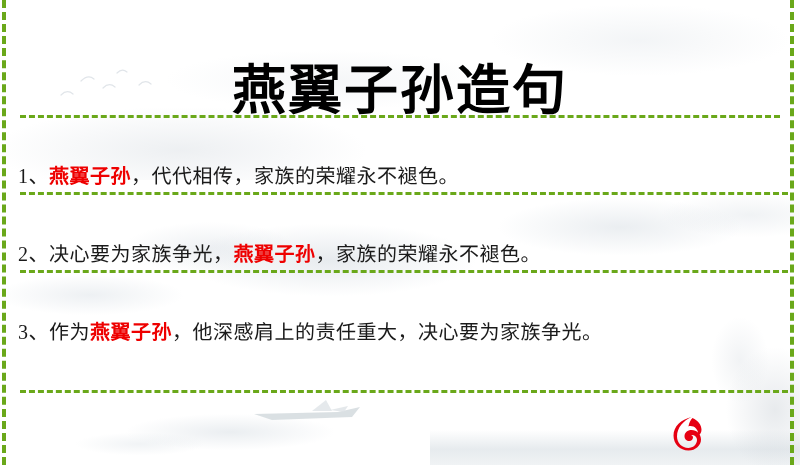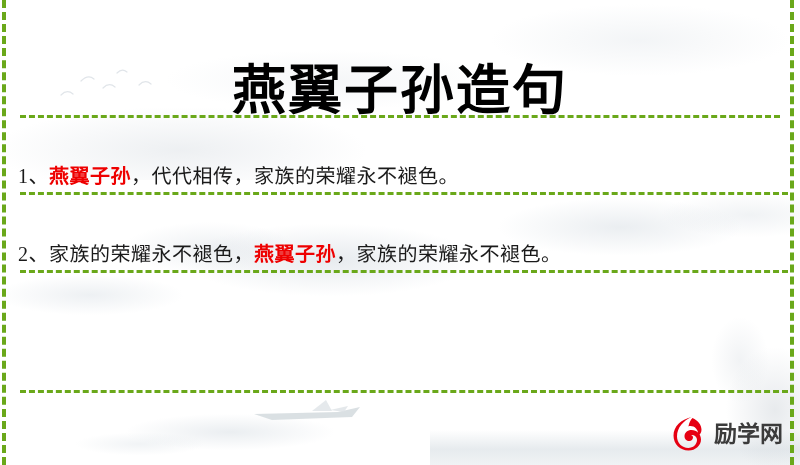"家族的荣耀永不褪色，" span { text: 家族的荣耀永不褪色 -> 决心要为家族争光 }
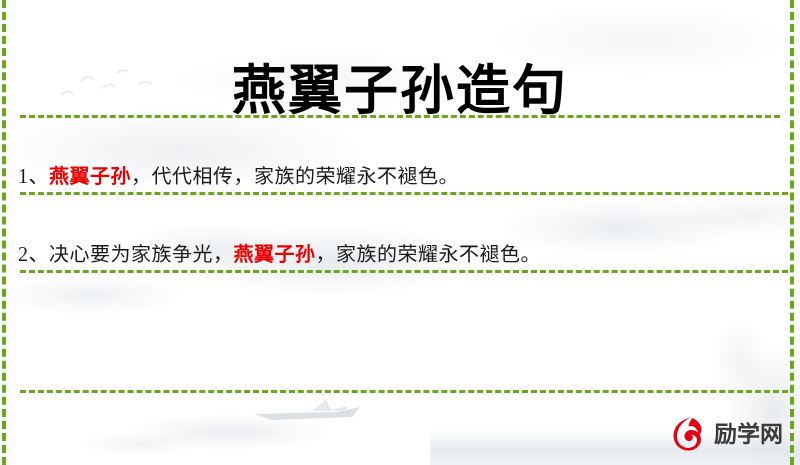"3、作为燕翼子孙，他深感肩上的责任重大，决心要为家族争光。" p.sentence { html: none -> <p> <span>3、</span><span>作为</span><span>燕翼子孙</span><span>，他深感肩上的责任重大，决心要为家族争光。</span> </p> }
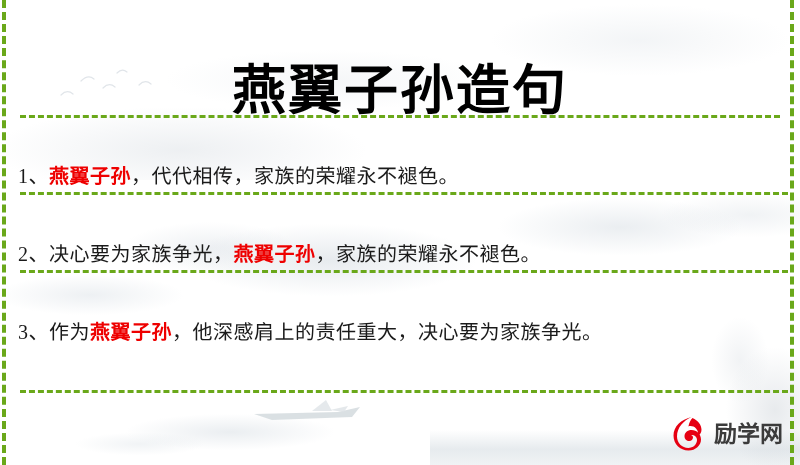"励学网" span { html: <span>励学网</span> -> none }
